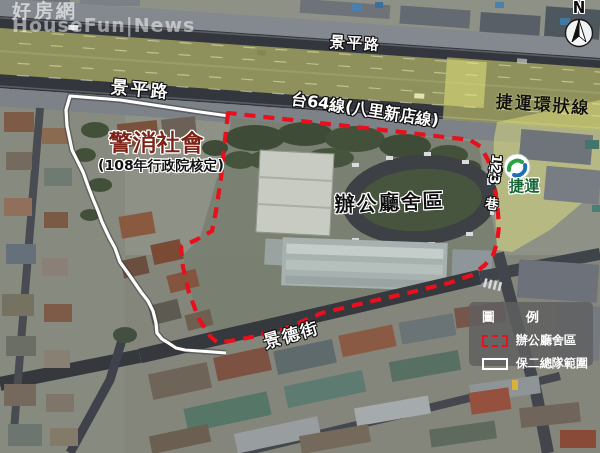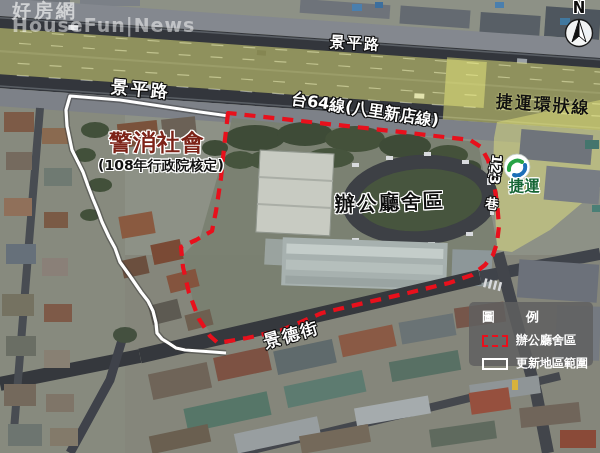"更新地區範圍" span.lab { text: 更新地區 -> 保二總隊 }
